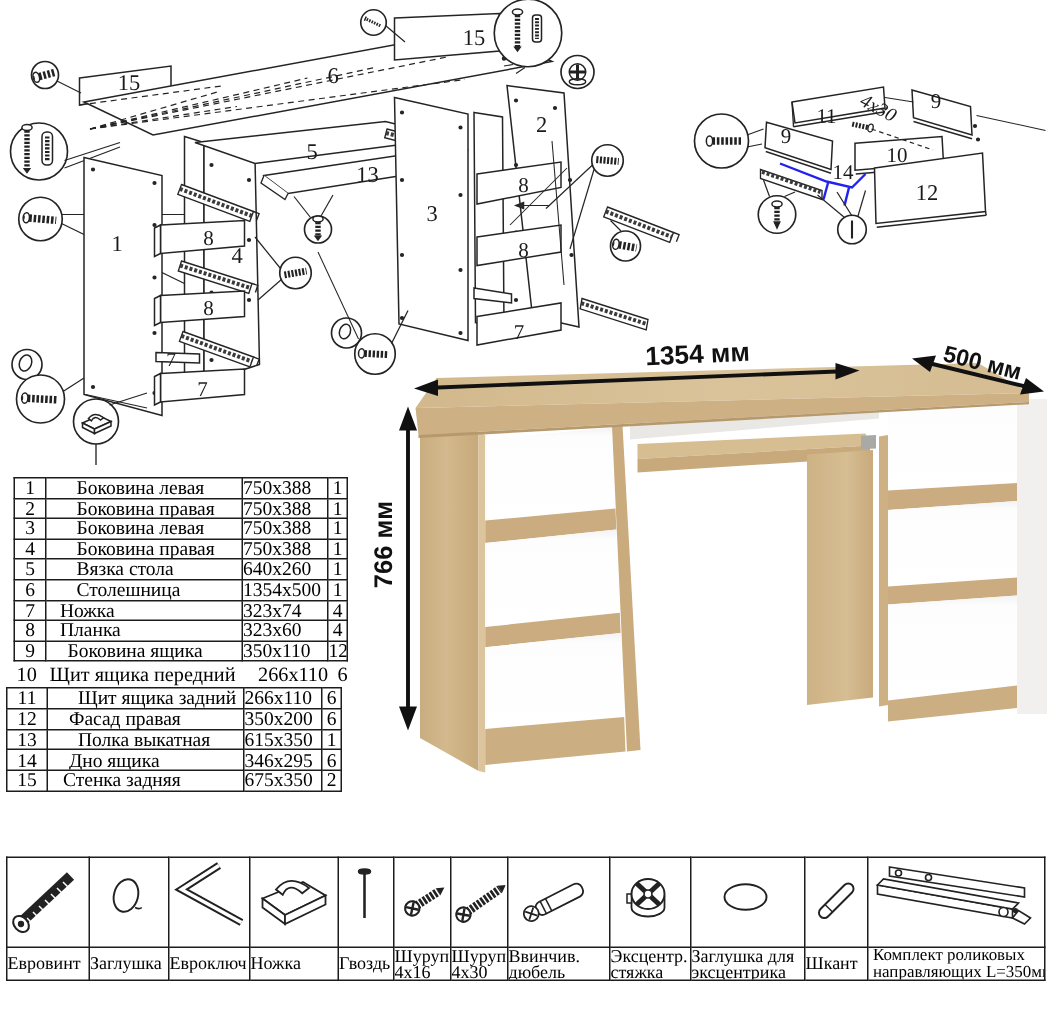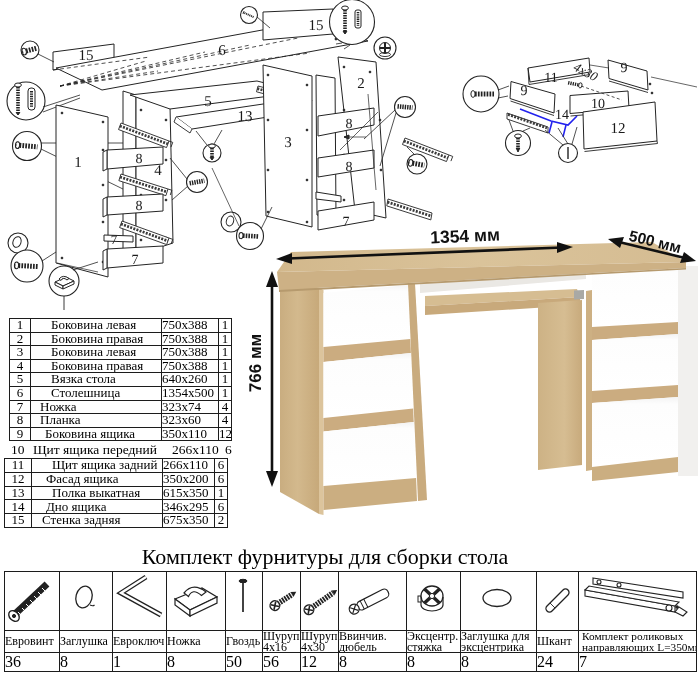"Фасад ящика" td.c2 { text: ящика -> правая }
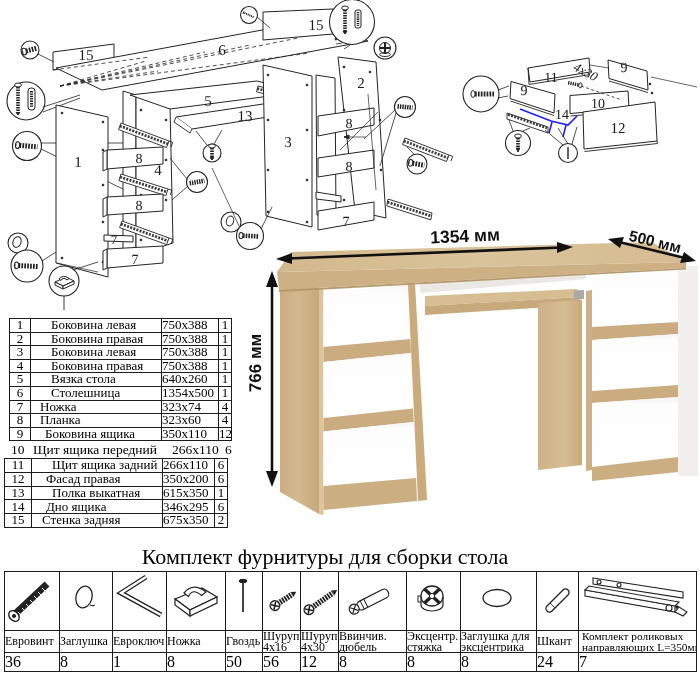"Комплект фурнитуры для сборки стола" div.abs { html: <div>Комплект фурнитуры для сборки стола</div> -> none }
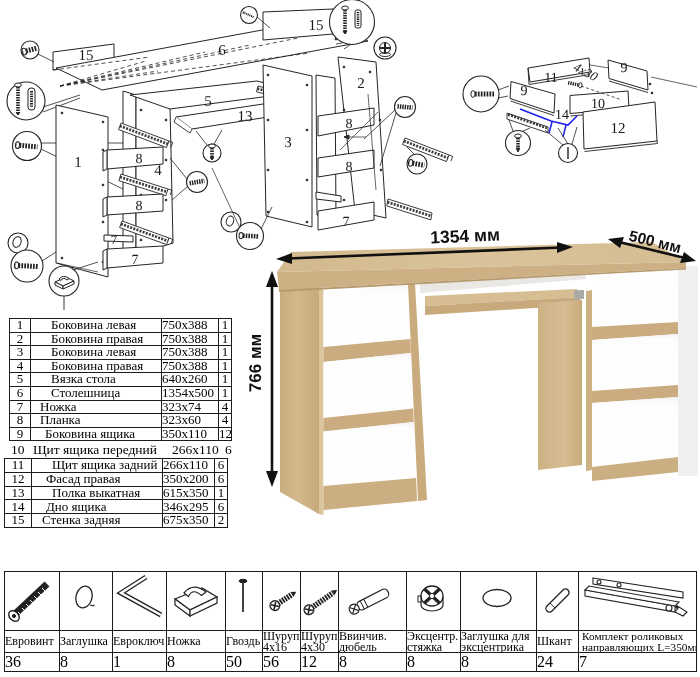"36" tr { html: <tr> <td>36</td> <td>8</td> <td>1</td> <td>8</td> <td>50</td> <td>56</td> <td>12</td> <td>8</td> <td>8</td> <td>8</td> <td>24</td> <td>7</td> </tr> -> none }
